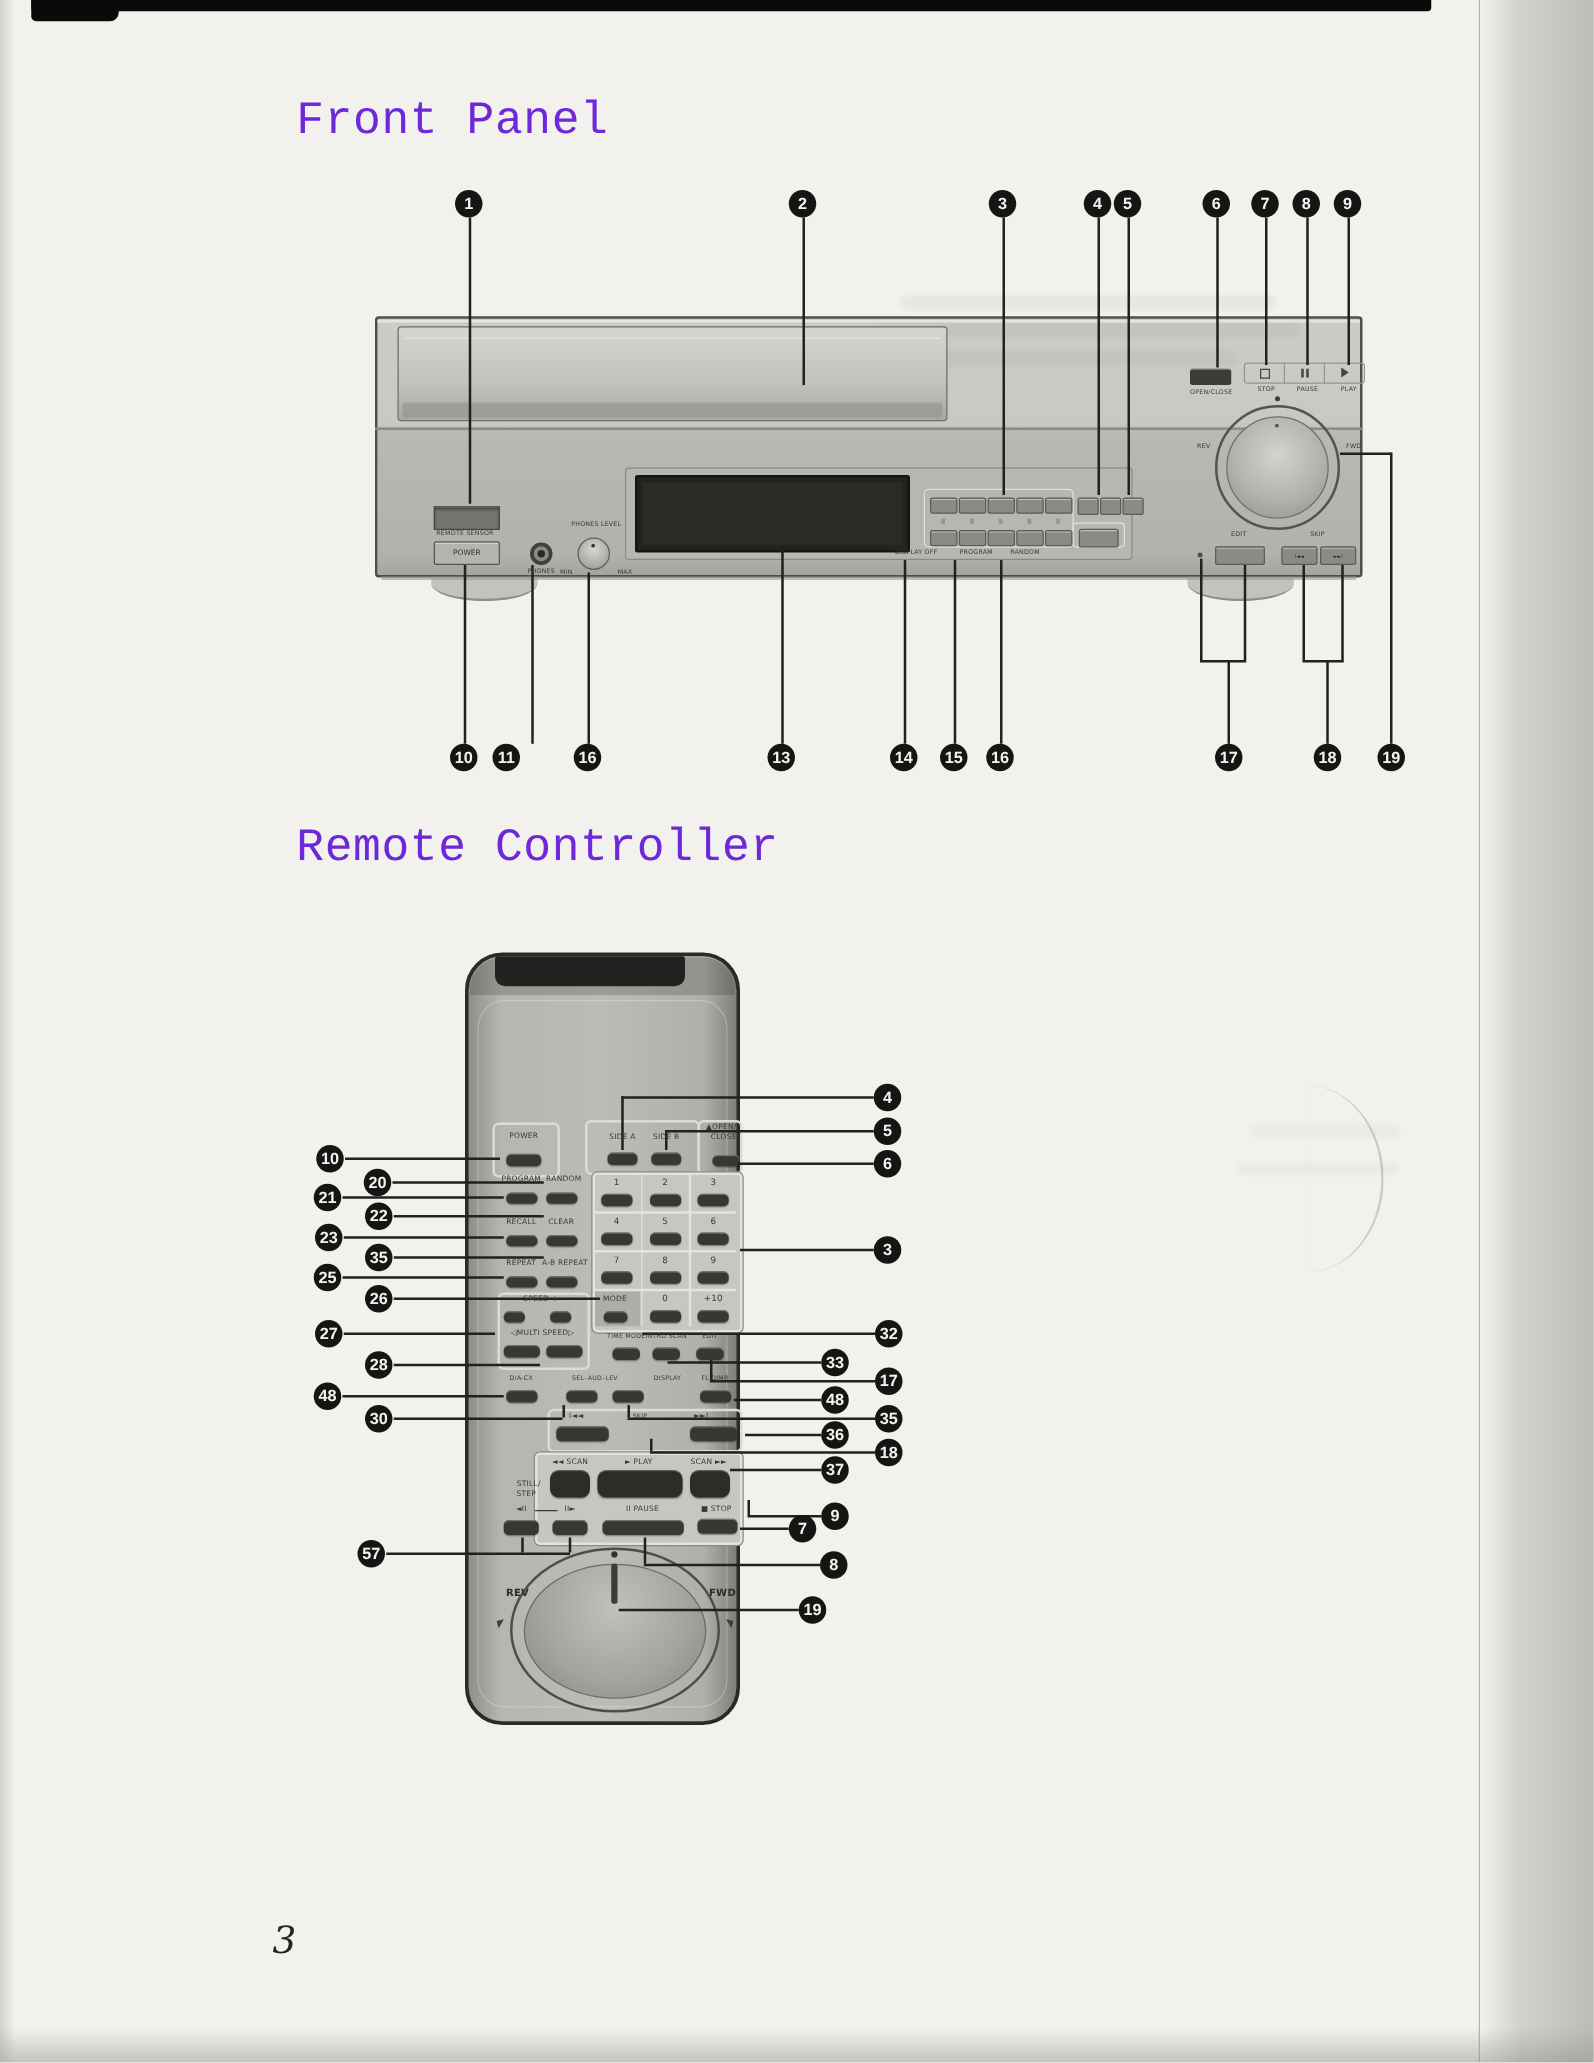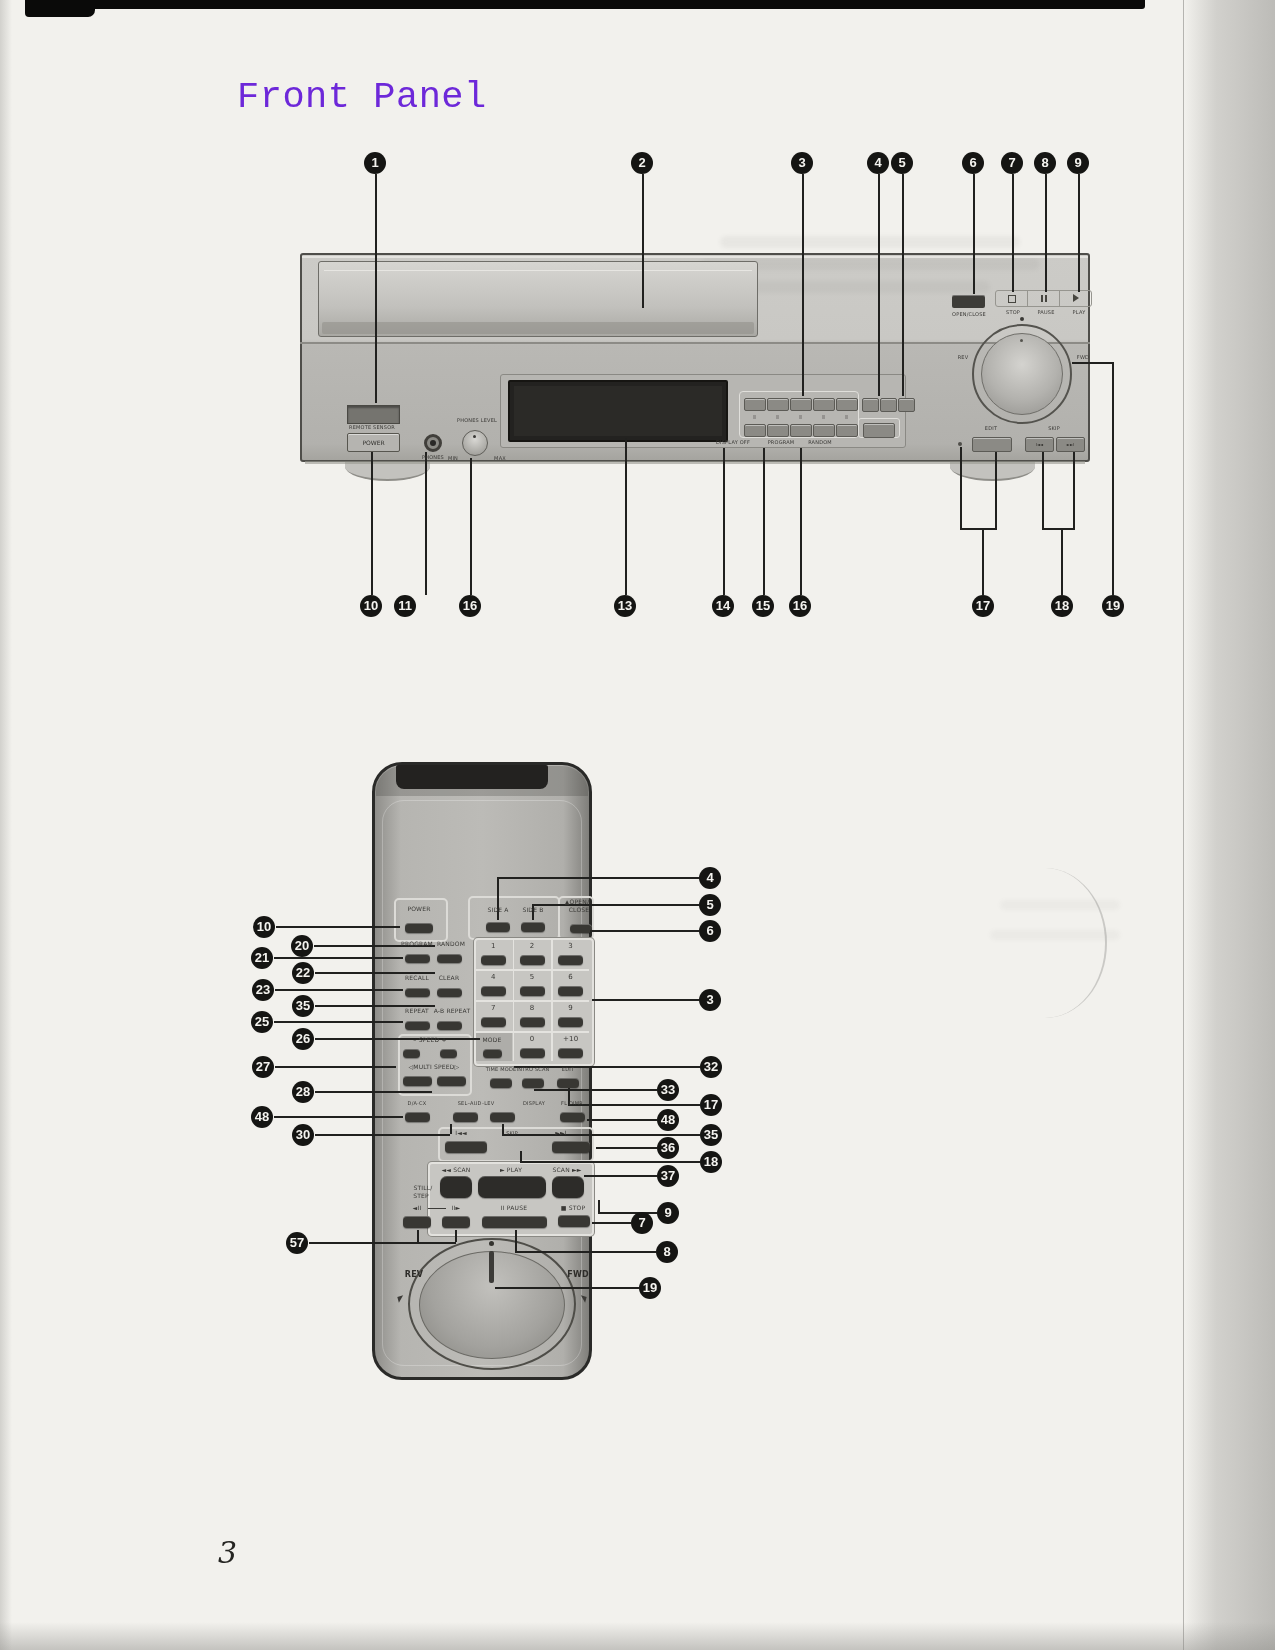"Remote Controller" div.title { html: none -> <div>Remote Controller</div> }
